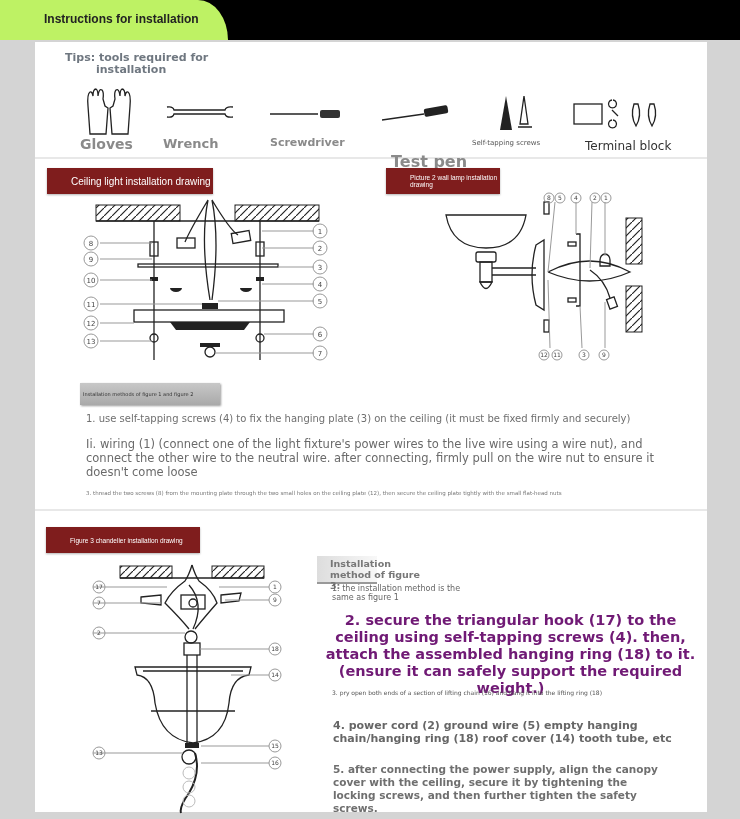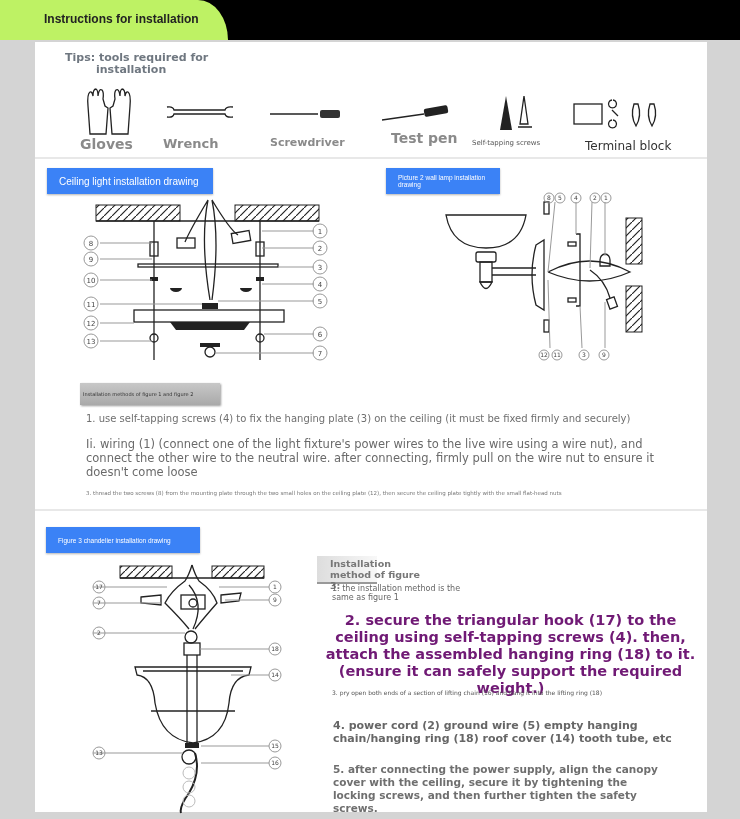"Test pen" div.tool-label { font-size: 14px -> 16px; top: 130px -> 152px }
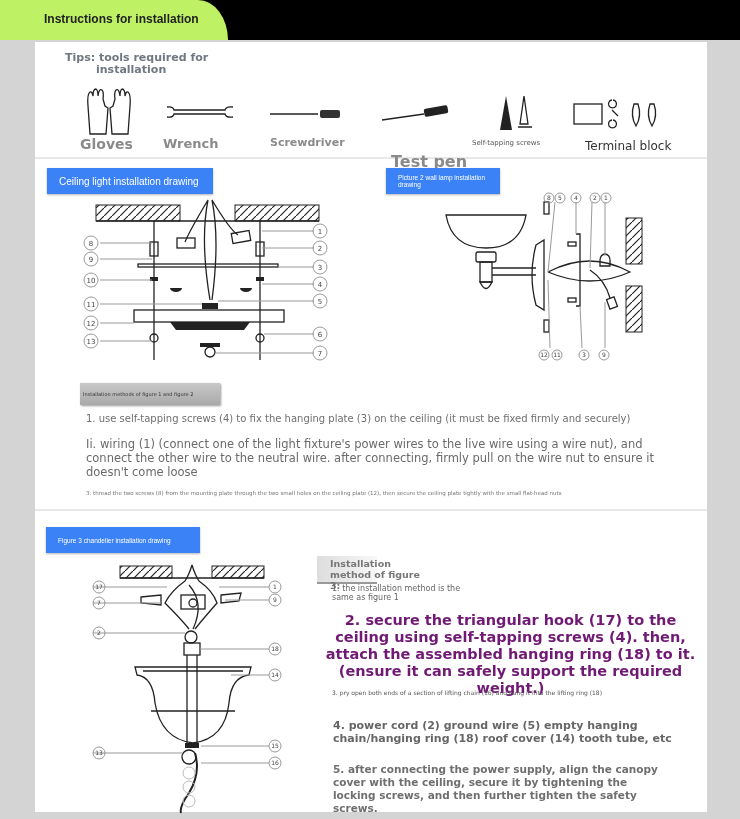"Ceiling light installation drawing" .blue-tag { background: #3b82f6 -> #7f1d1d; padding-left: 12px -> 24px }
